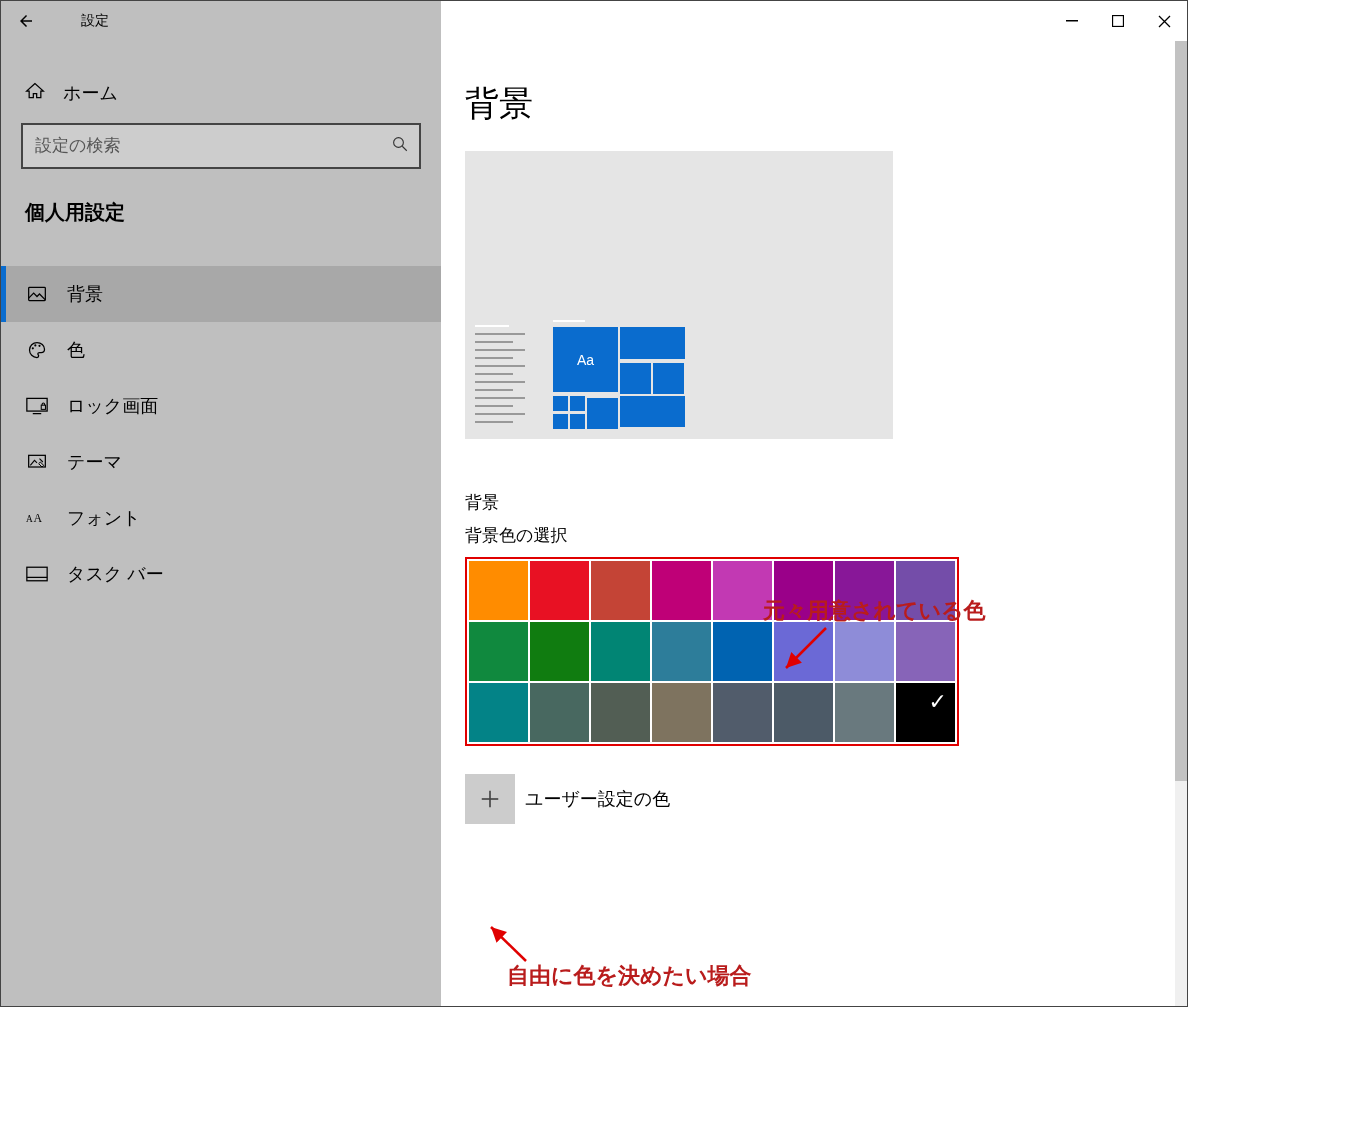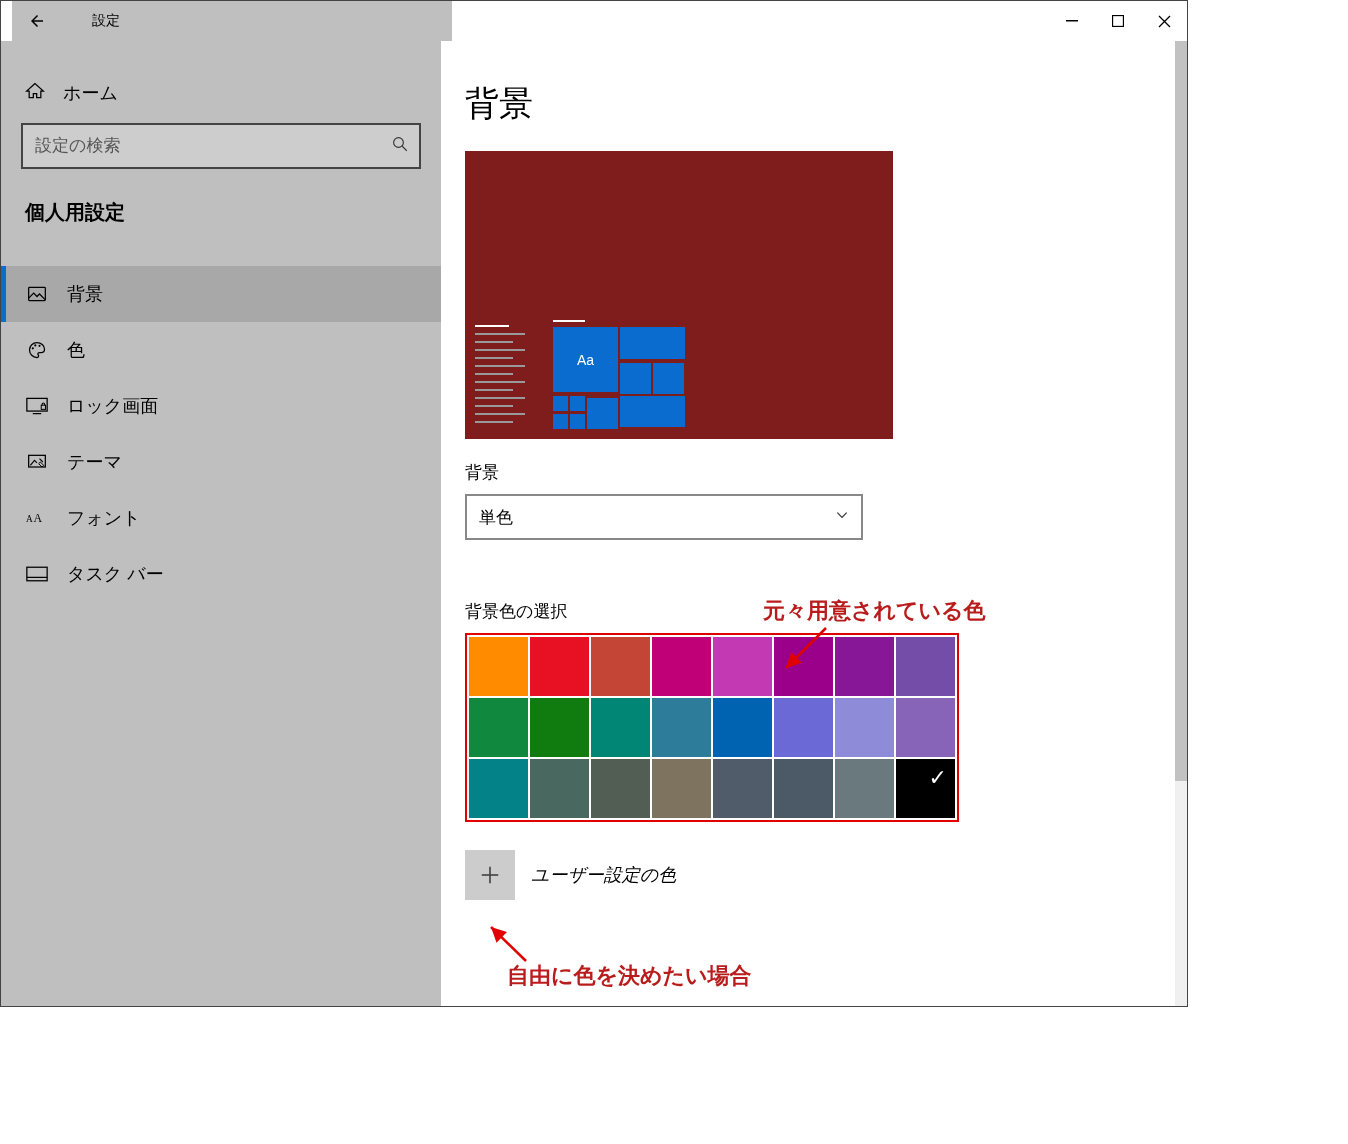"設定" .titlebar { padding-left: 11px -> none }
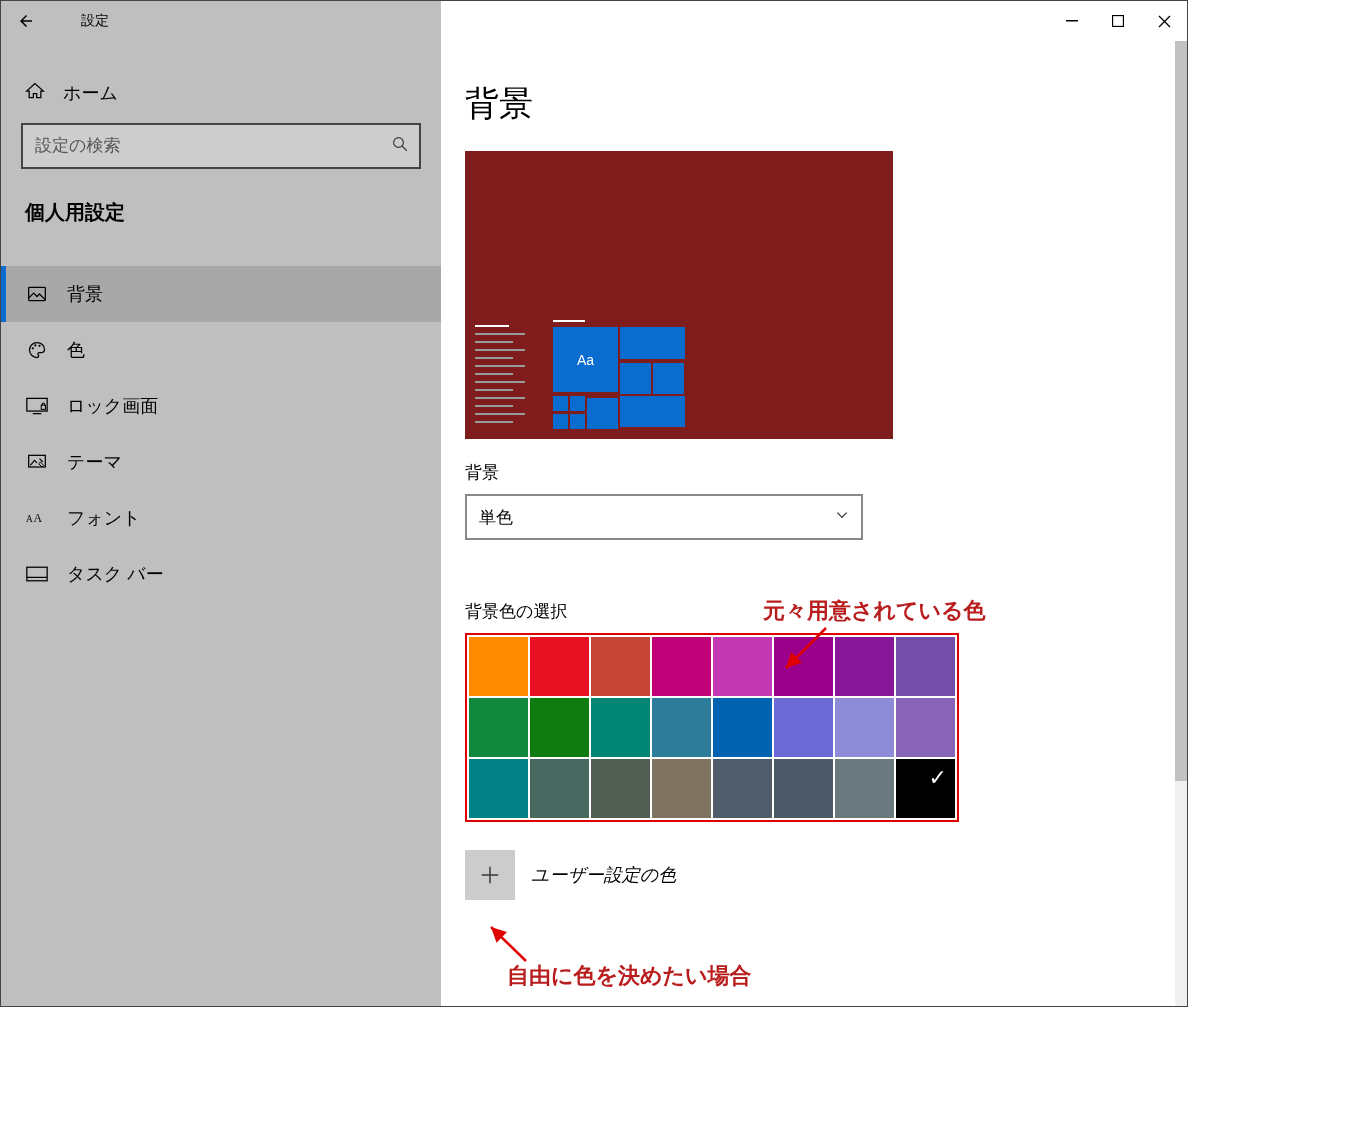"Aa" .preview { background: #7f1d1d -> #e5e5e5; margin-bottom: 22px -> 52px }
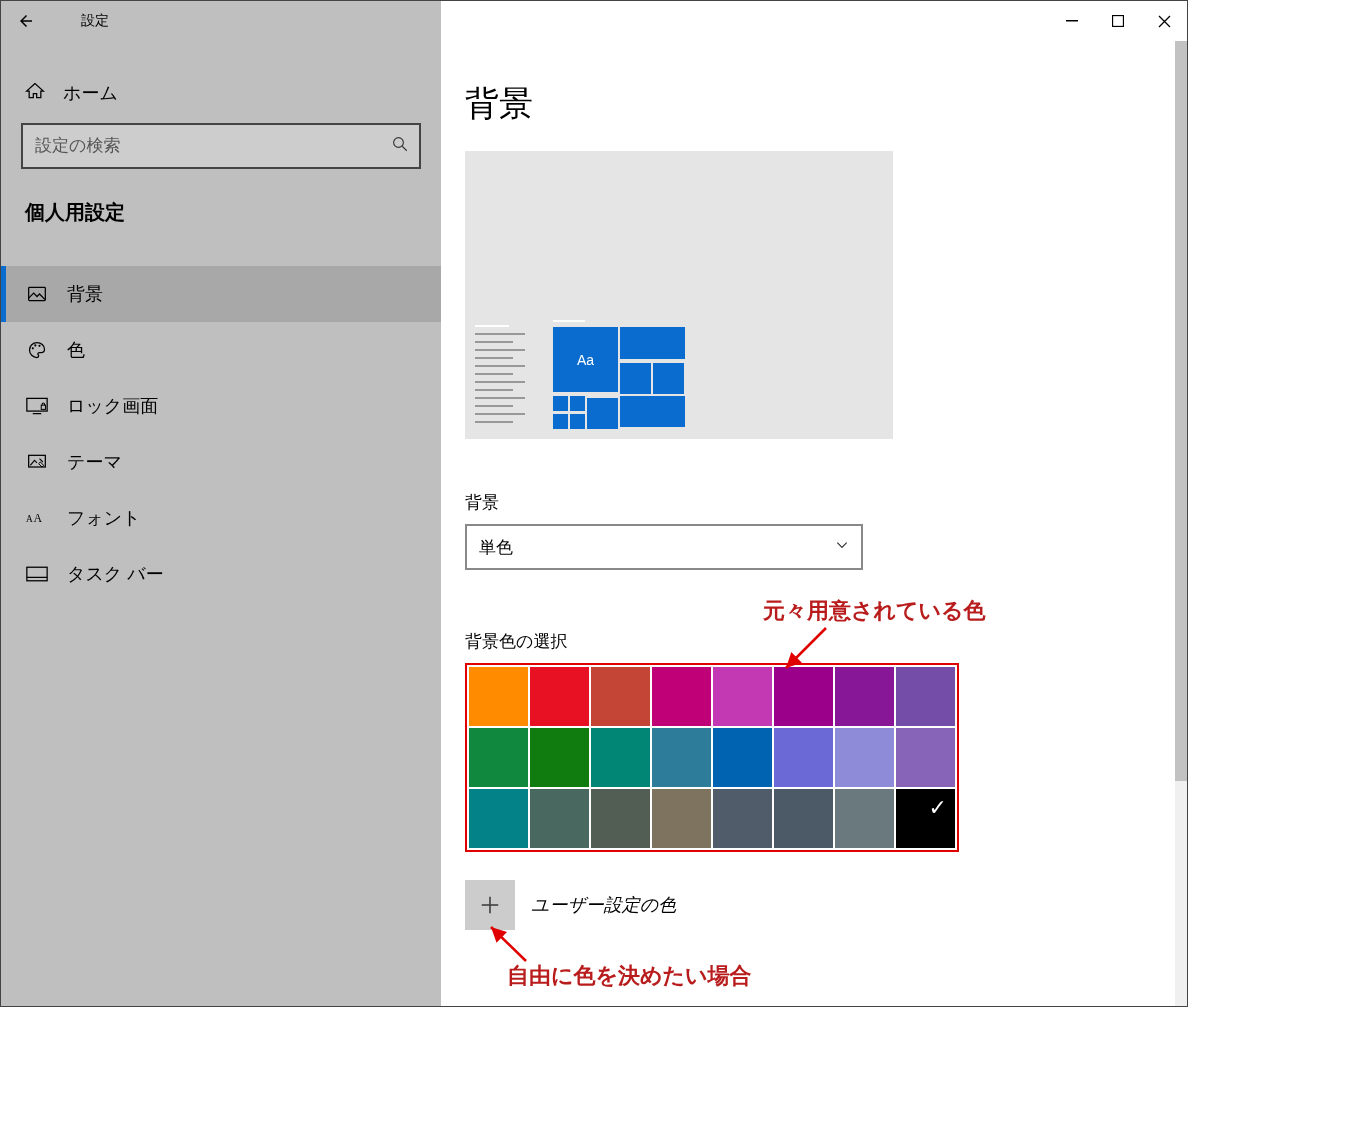"単色" div.dropdown { html: <div> <span>単色</span> <span> <svg> <path></path> </svg> </span> </div> -> none }
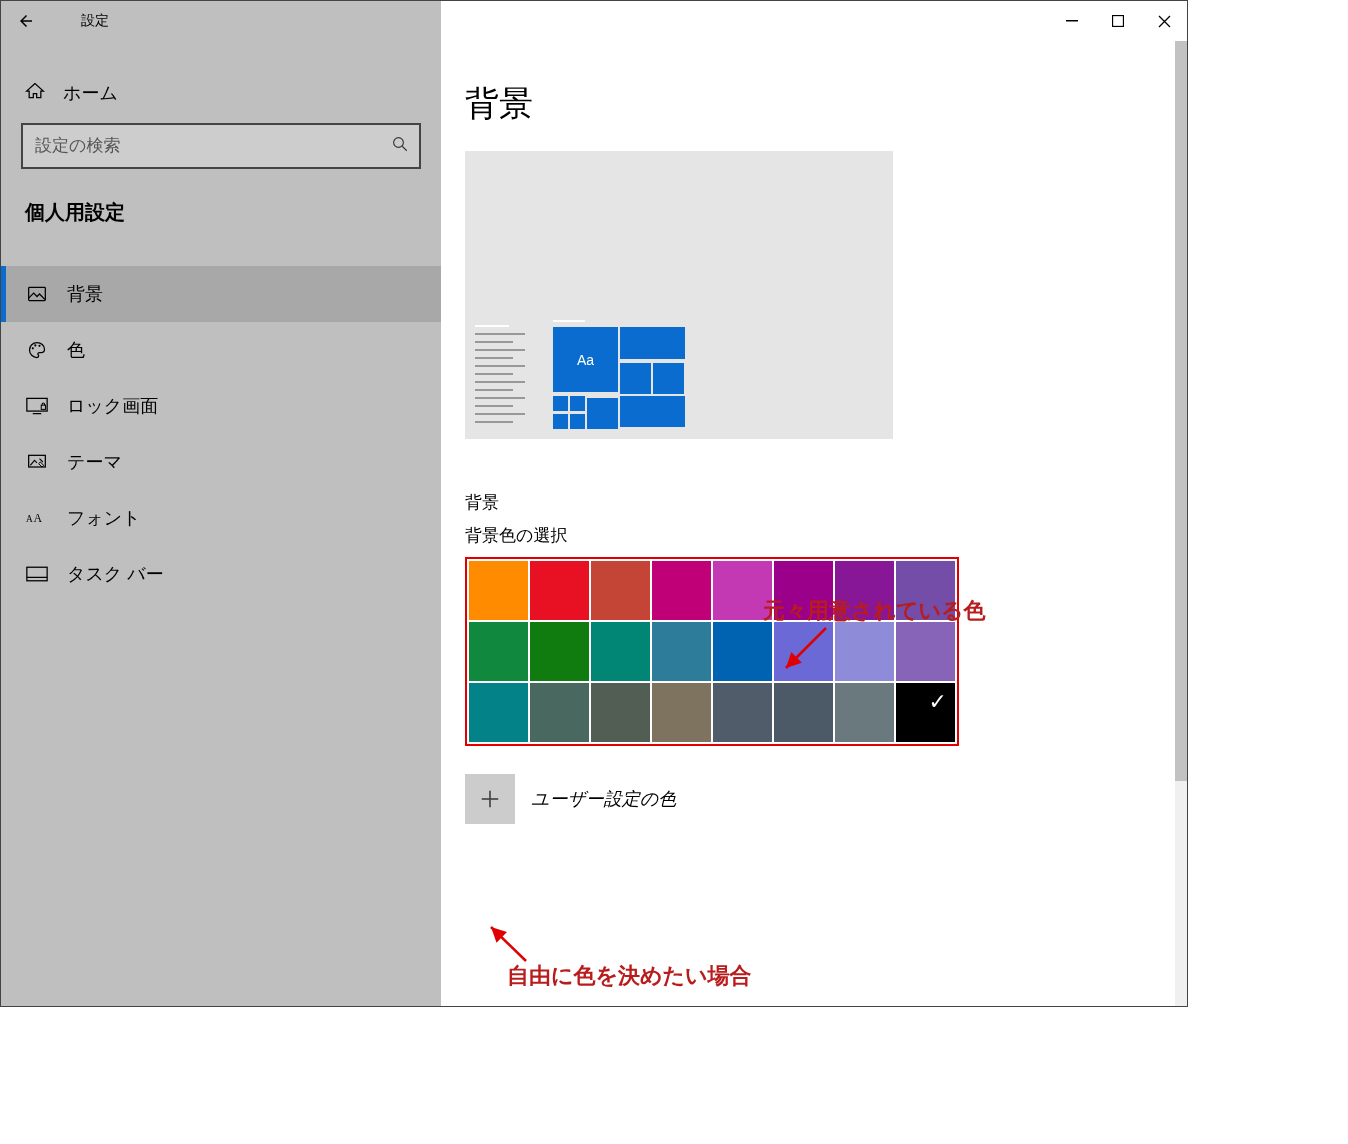"ユーザー設定の色" .custom-label { font-style: italic -> none; margin-left: 16px -> 10px }
